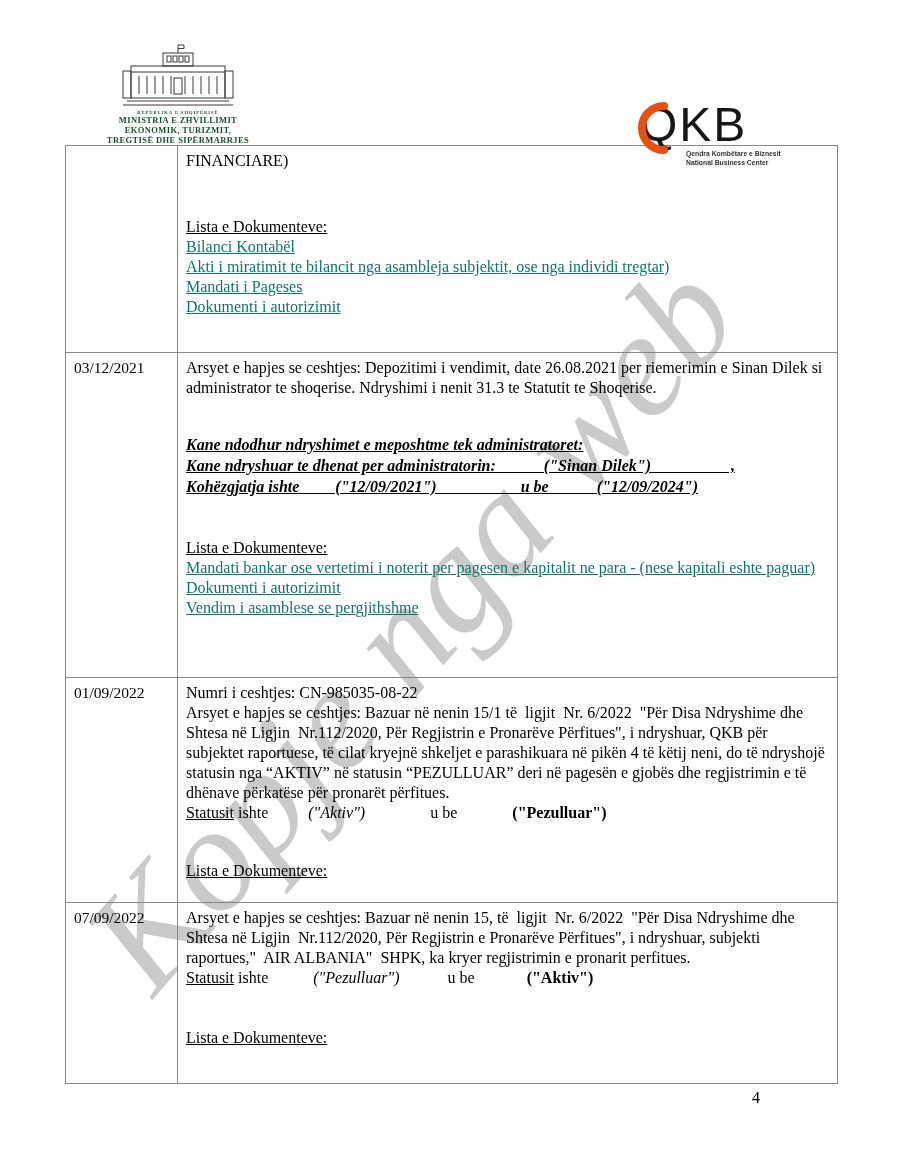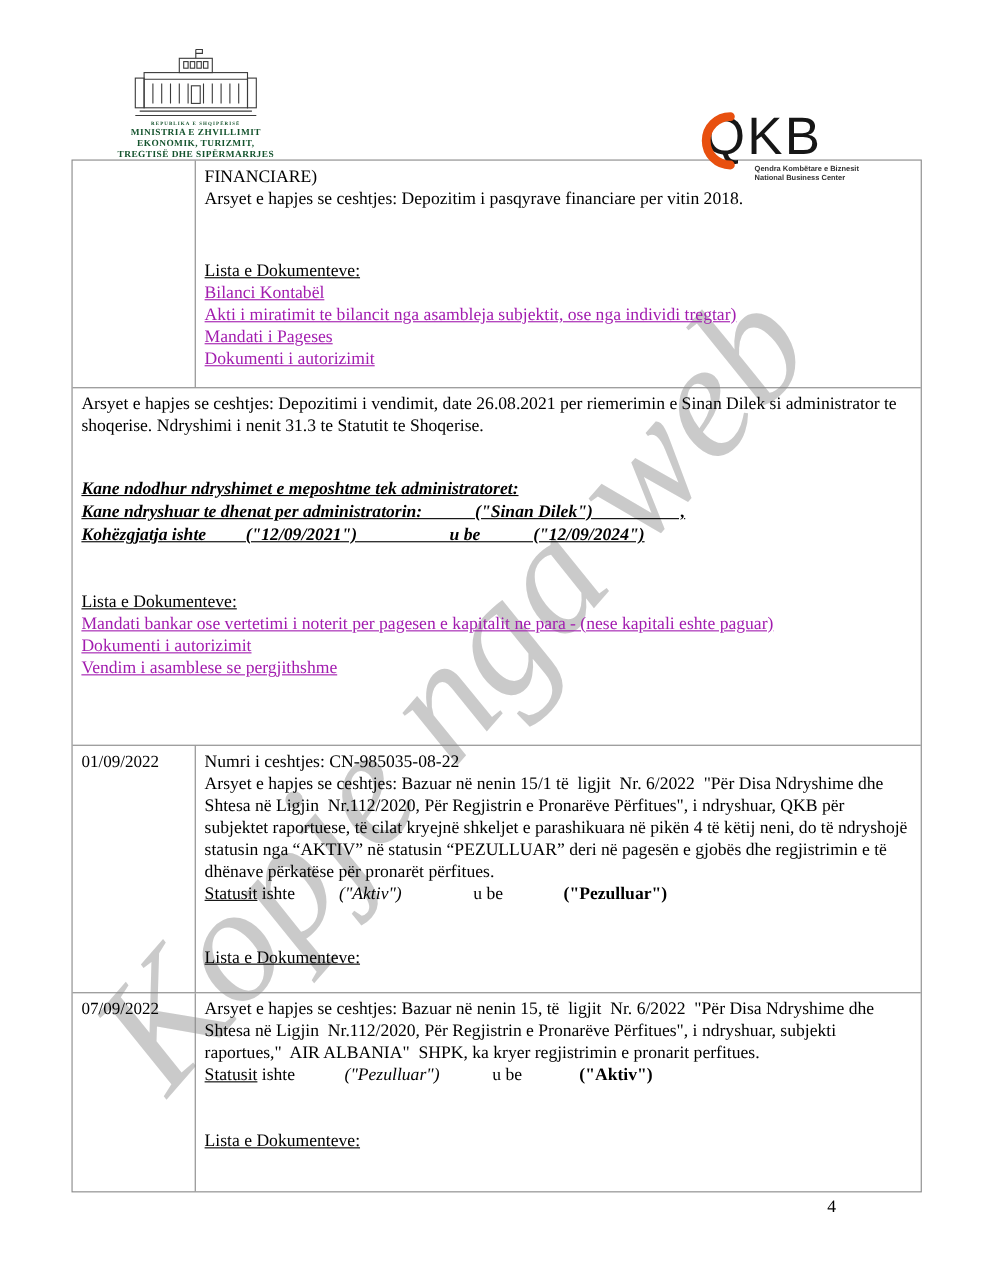"Arsyet e hapjes se ceshtjes: Depozitim" div.pre { html: <div>Arsyet e hapjes se ceshtjes: Depozitim i pasqyrave financiare per vitin 2018.</div> -> none }
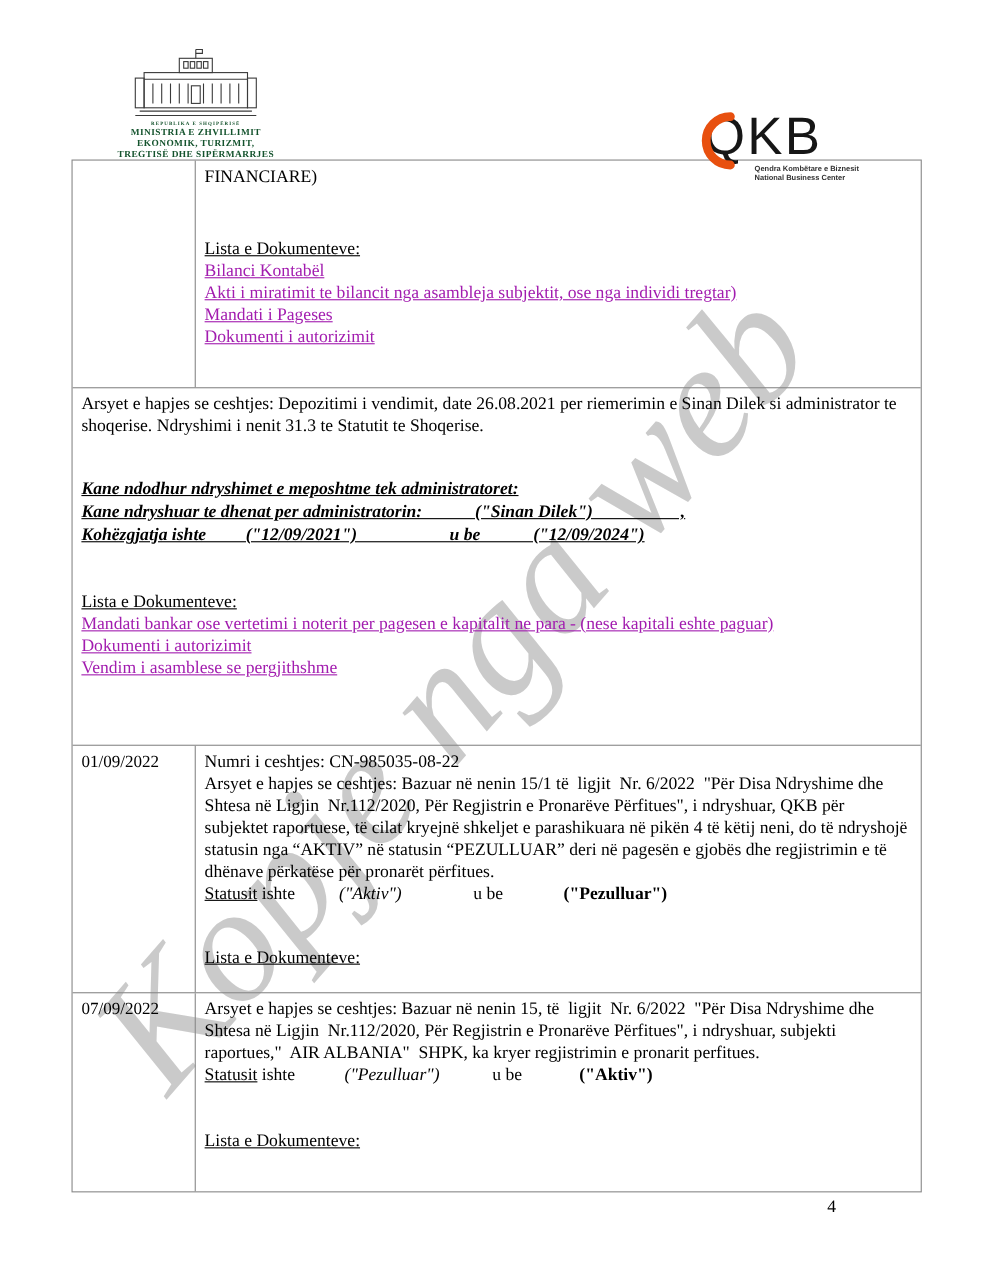"Bilanci Kontabël" .doc-link { color: #a21caf -> #0f766e }
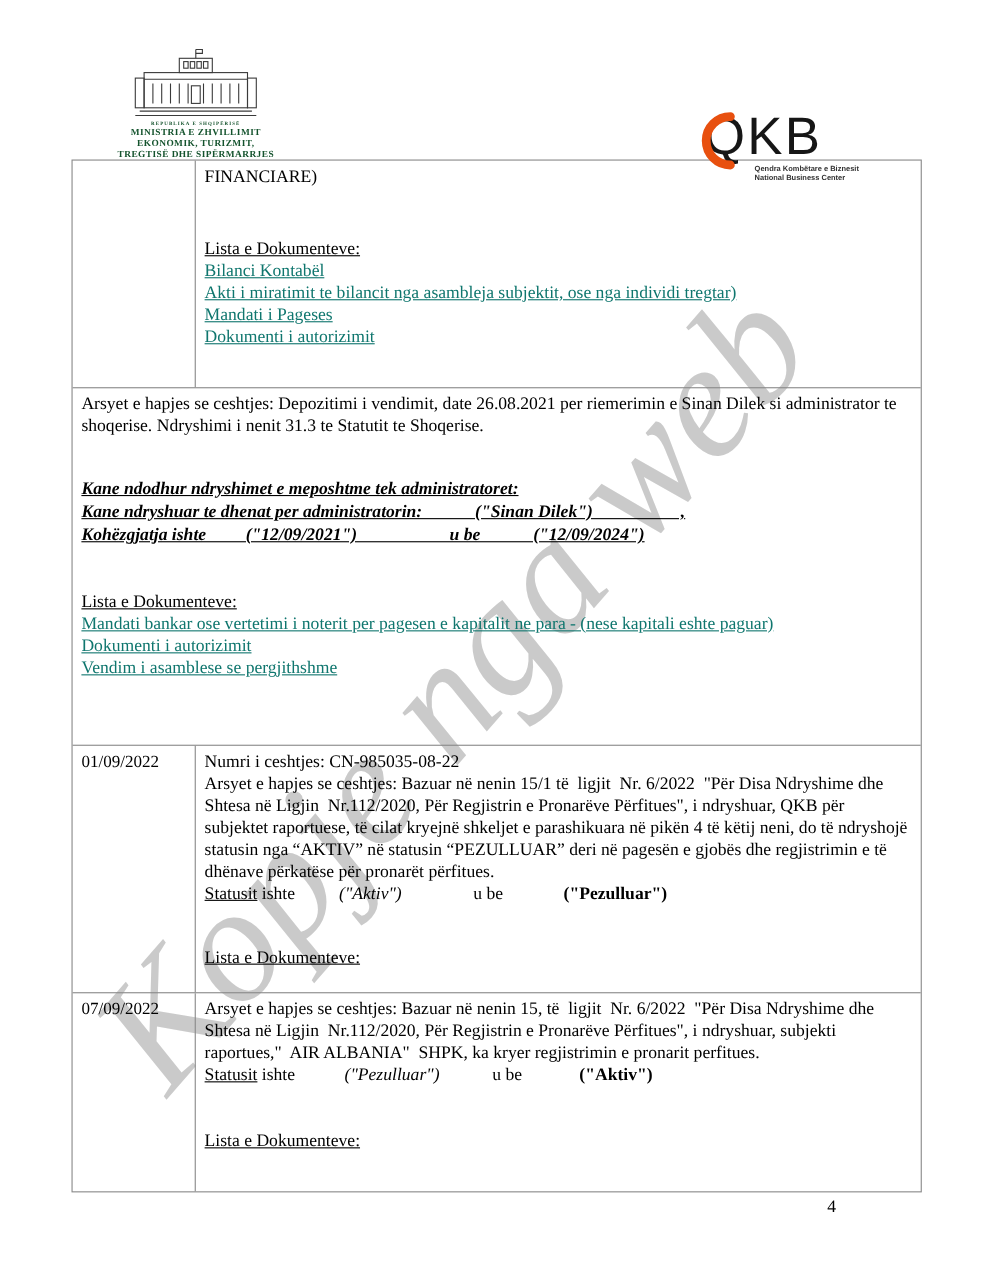"03/12/2021" div.c-date { html: none -> <div>03/12/2021</div> }
